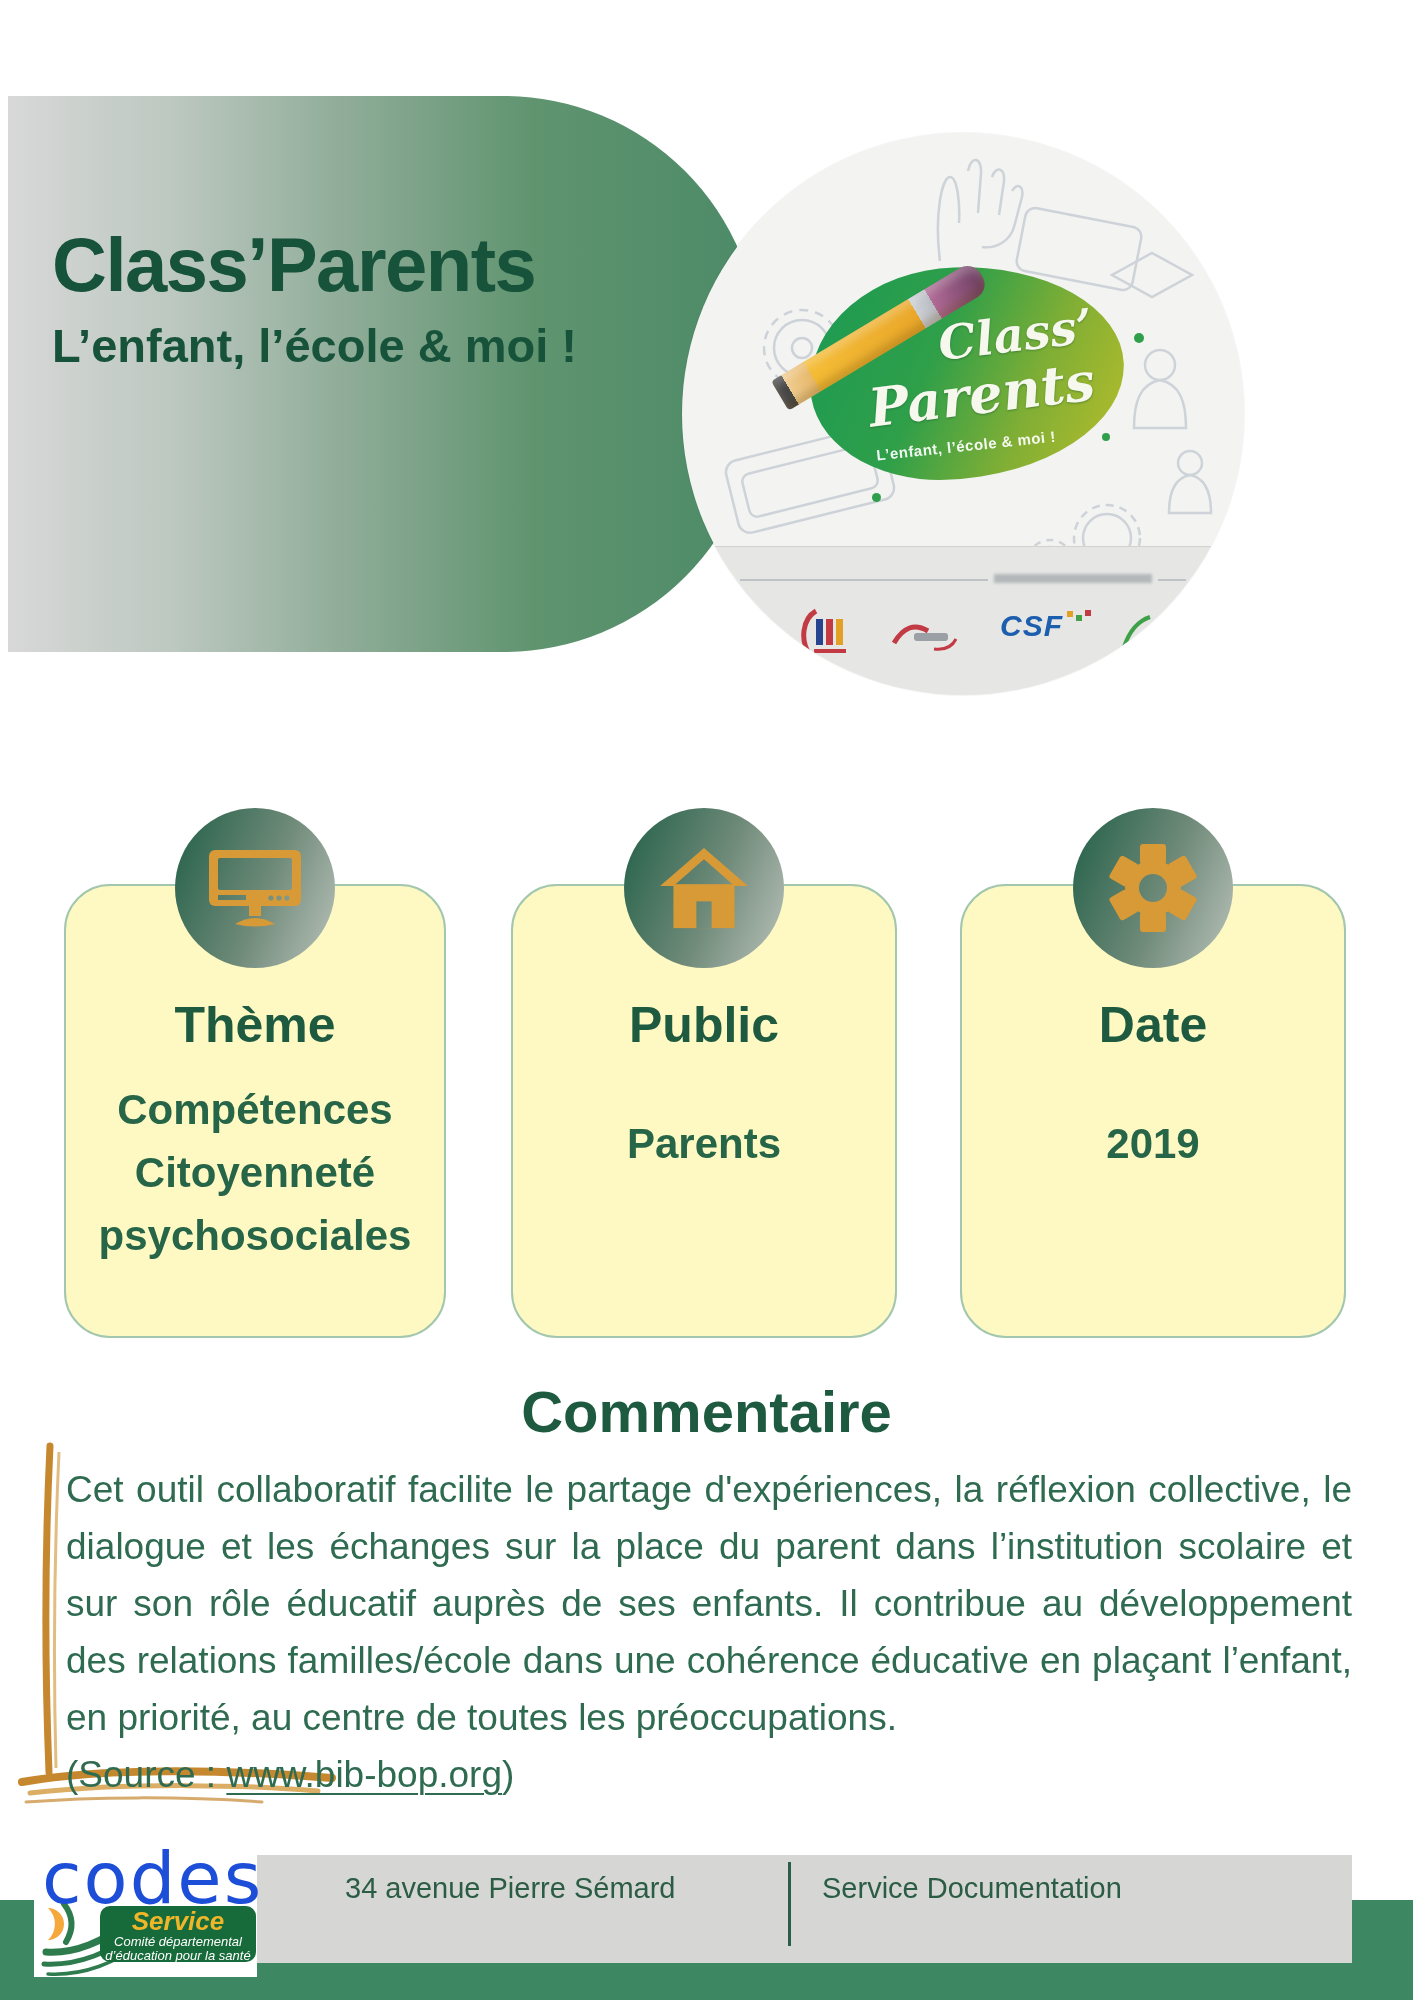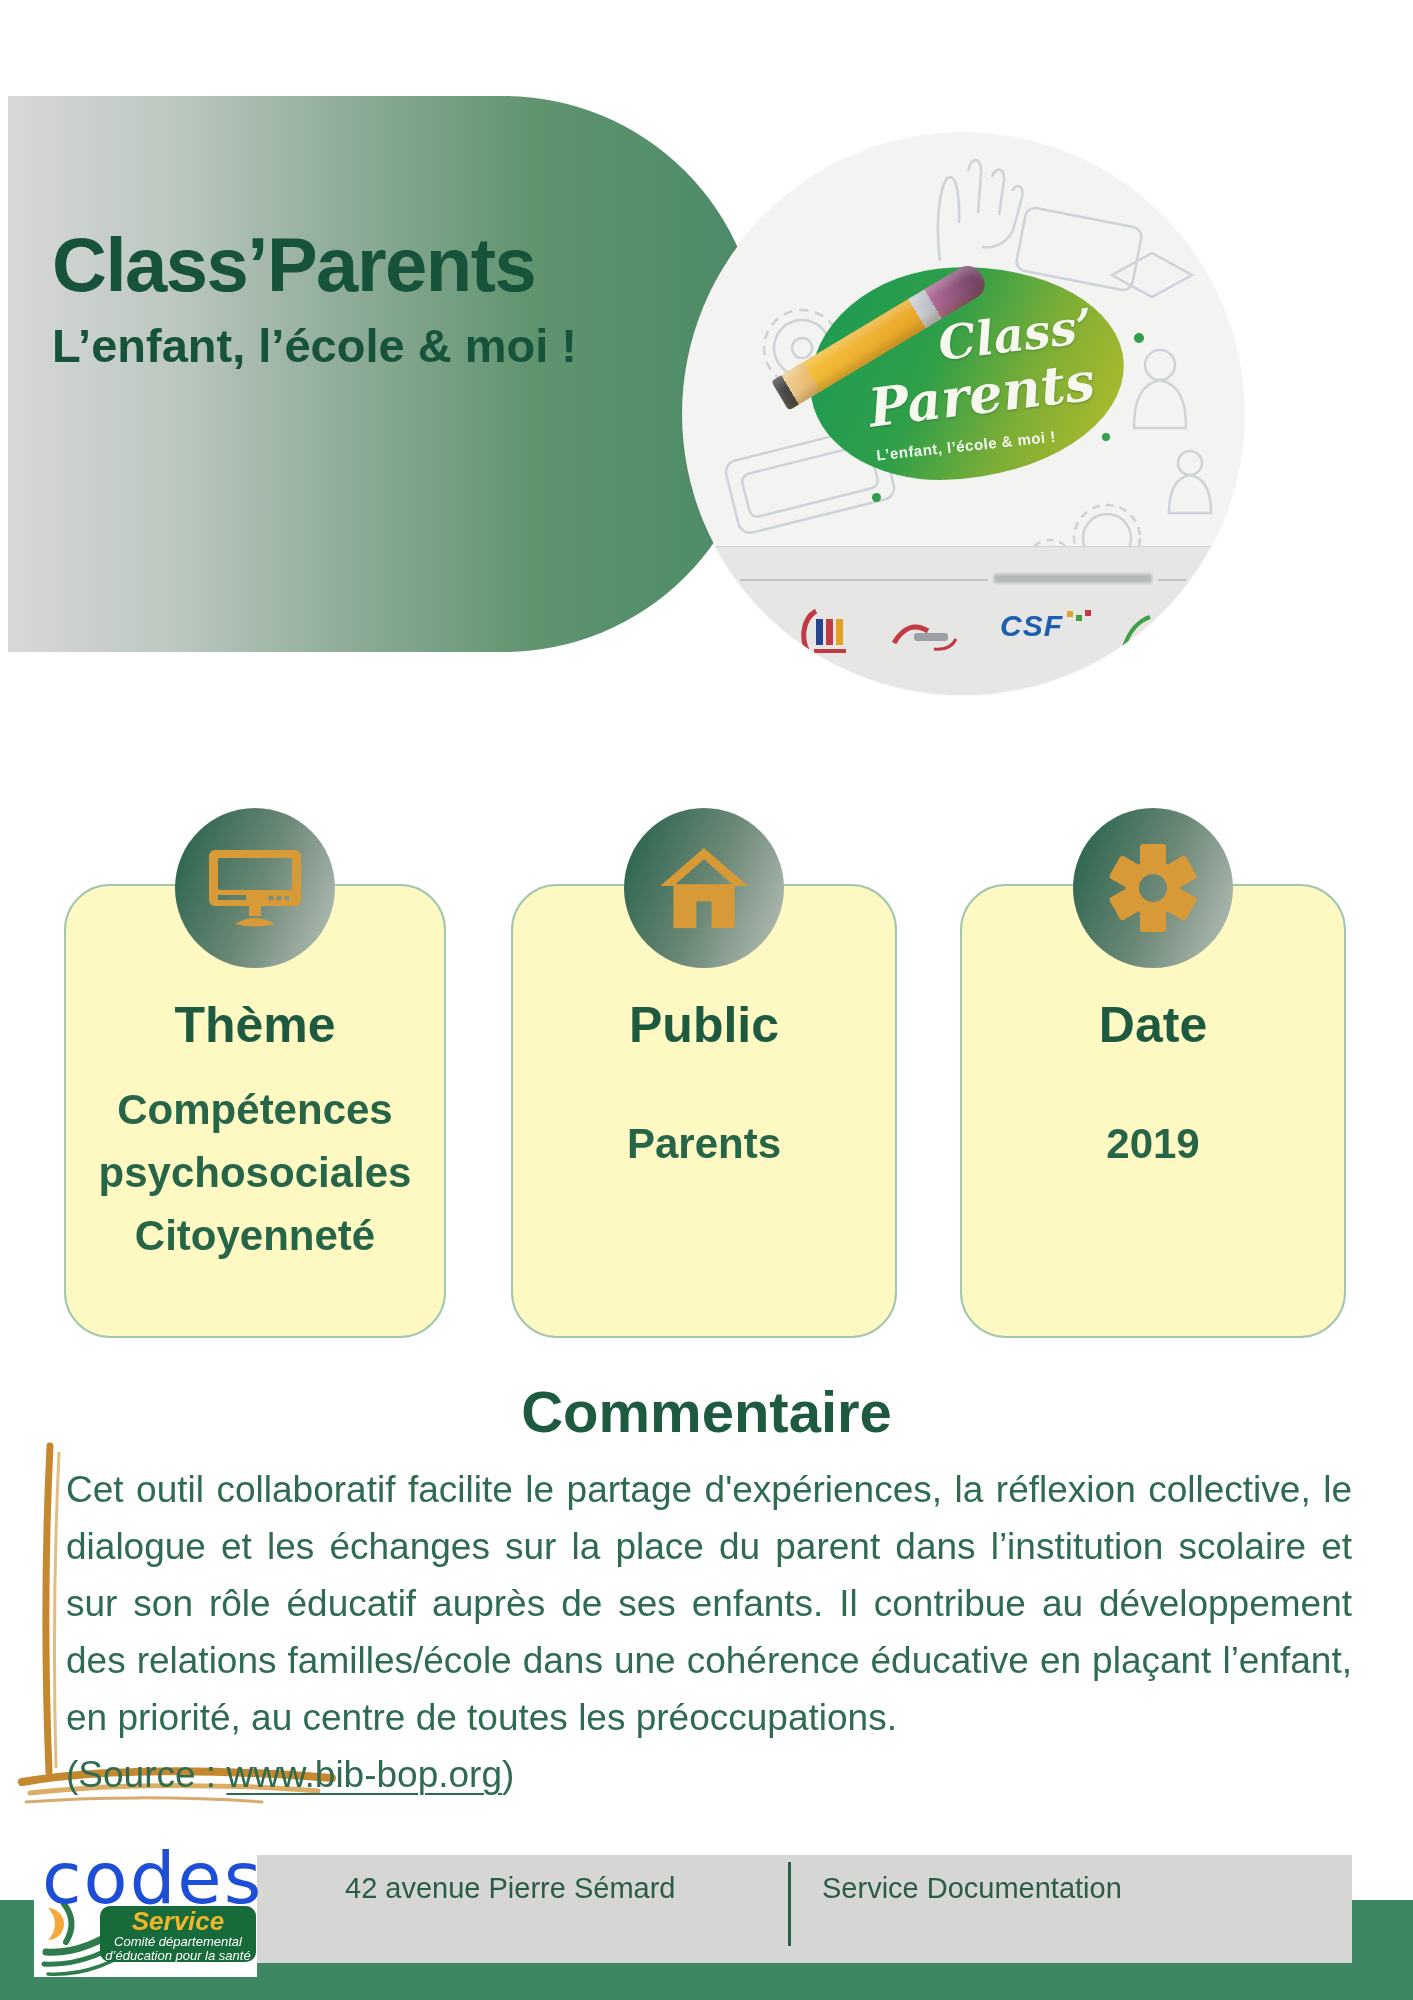"psychosociales" div { order: before "Citoyenneté" -> after "Citoyenneté" }
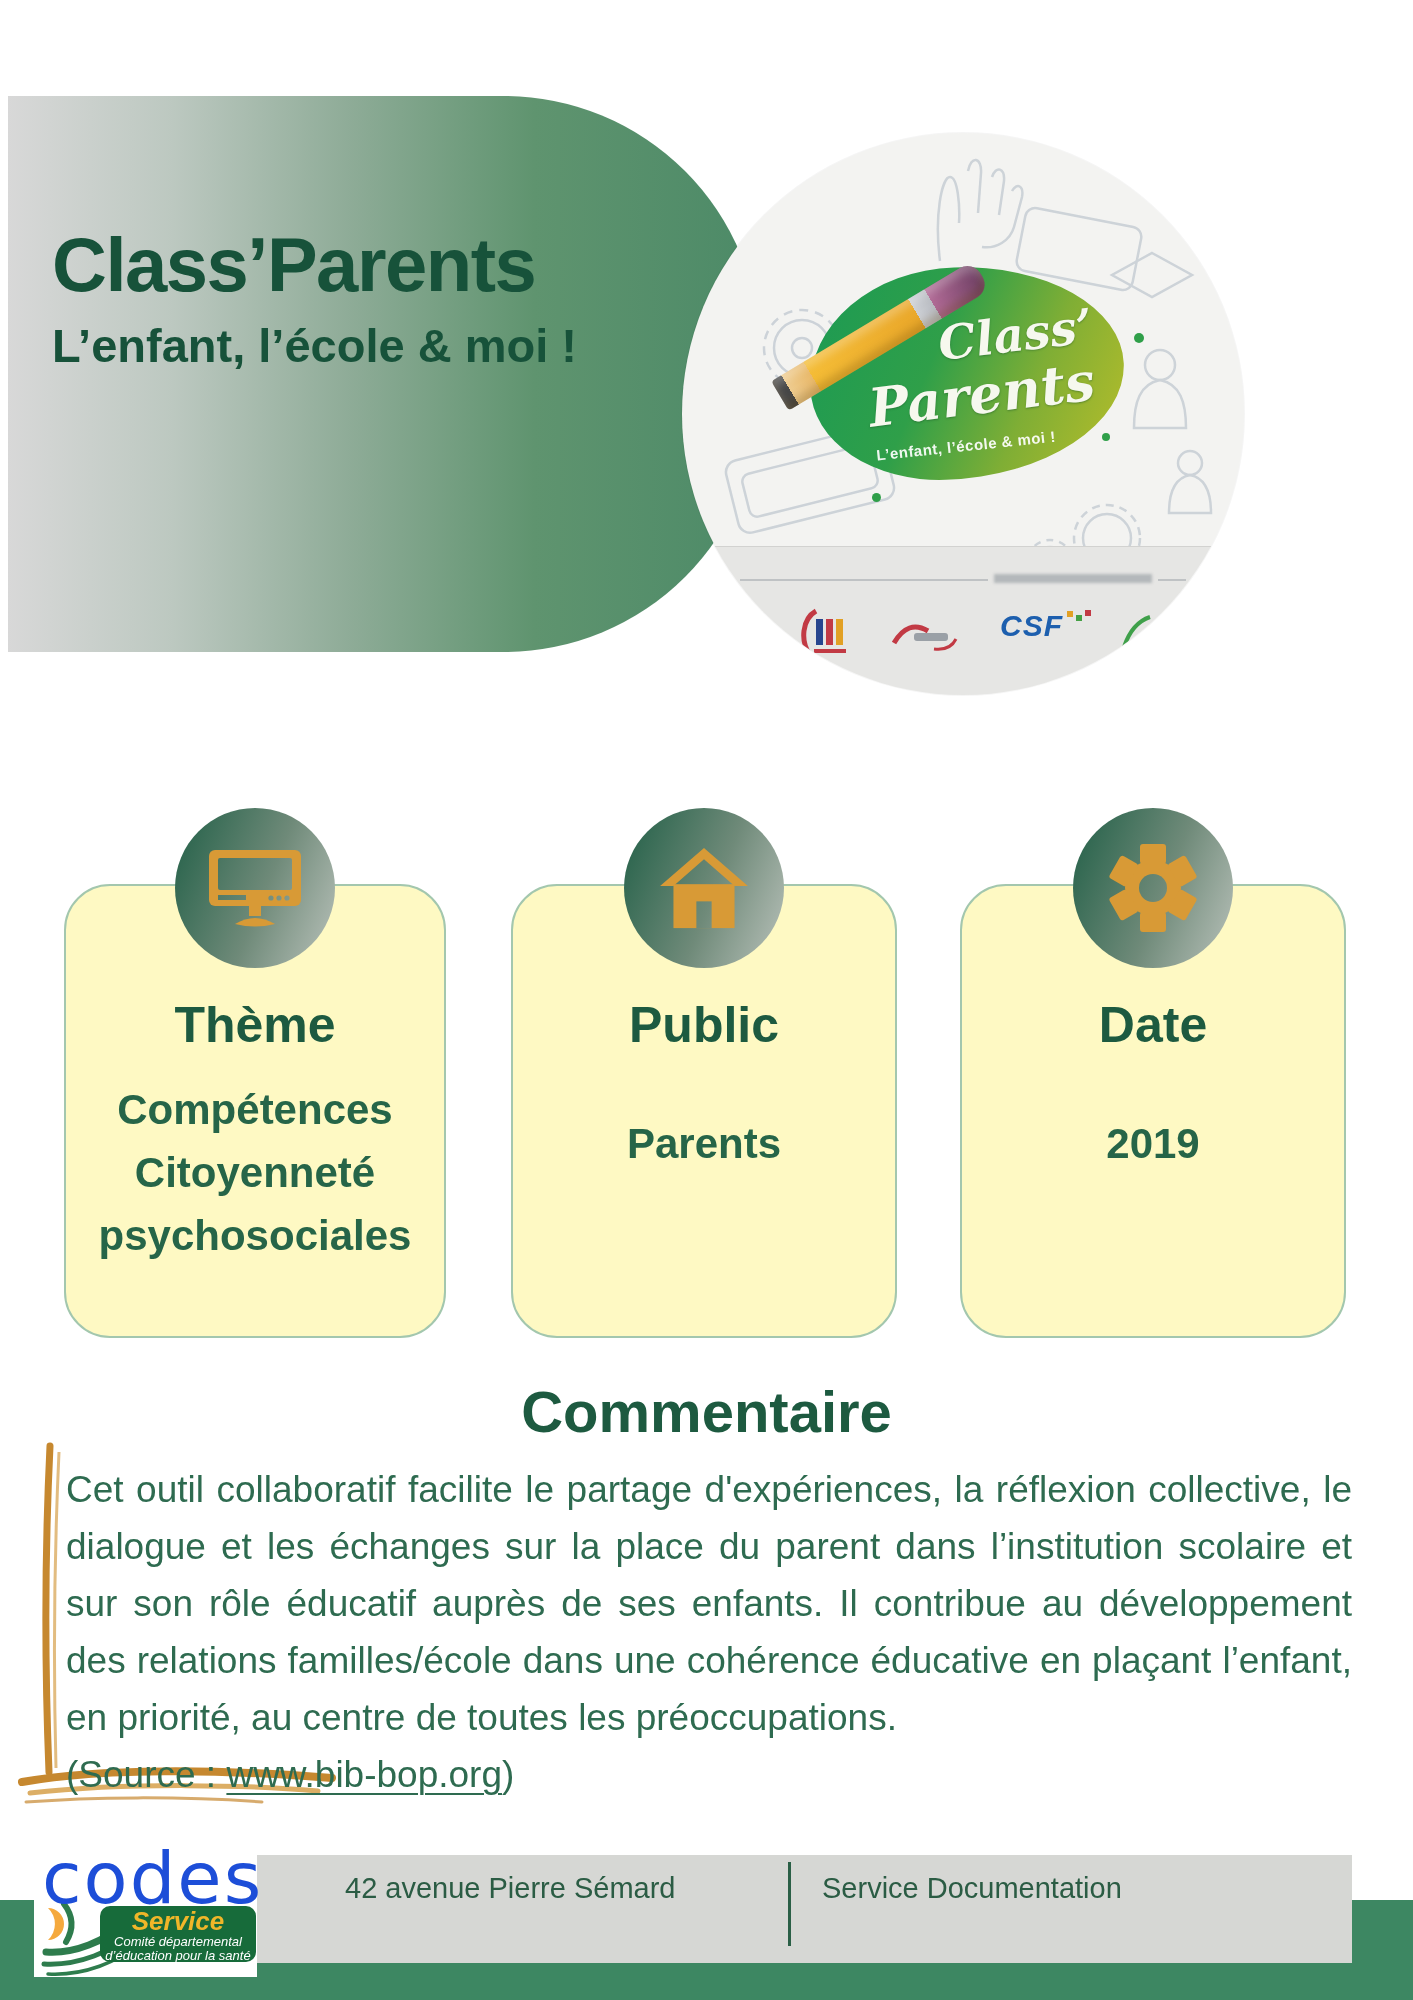"42 avenue Pierre Sémard" div { text: 42 -> 34 }
